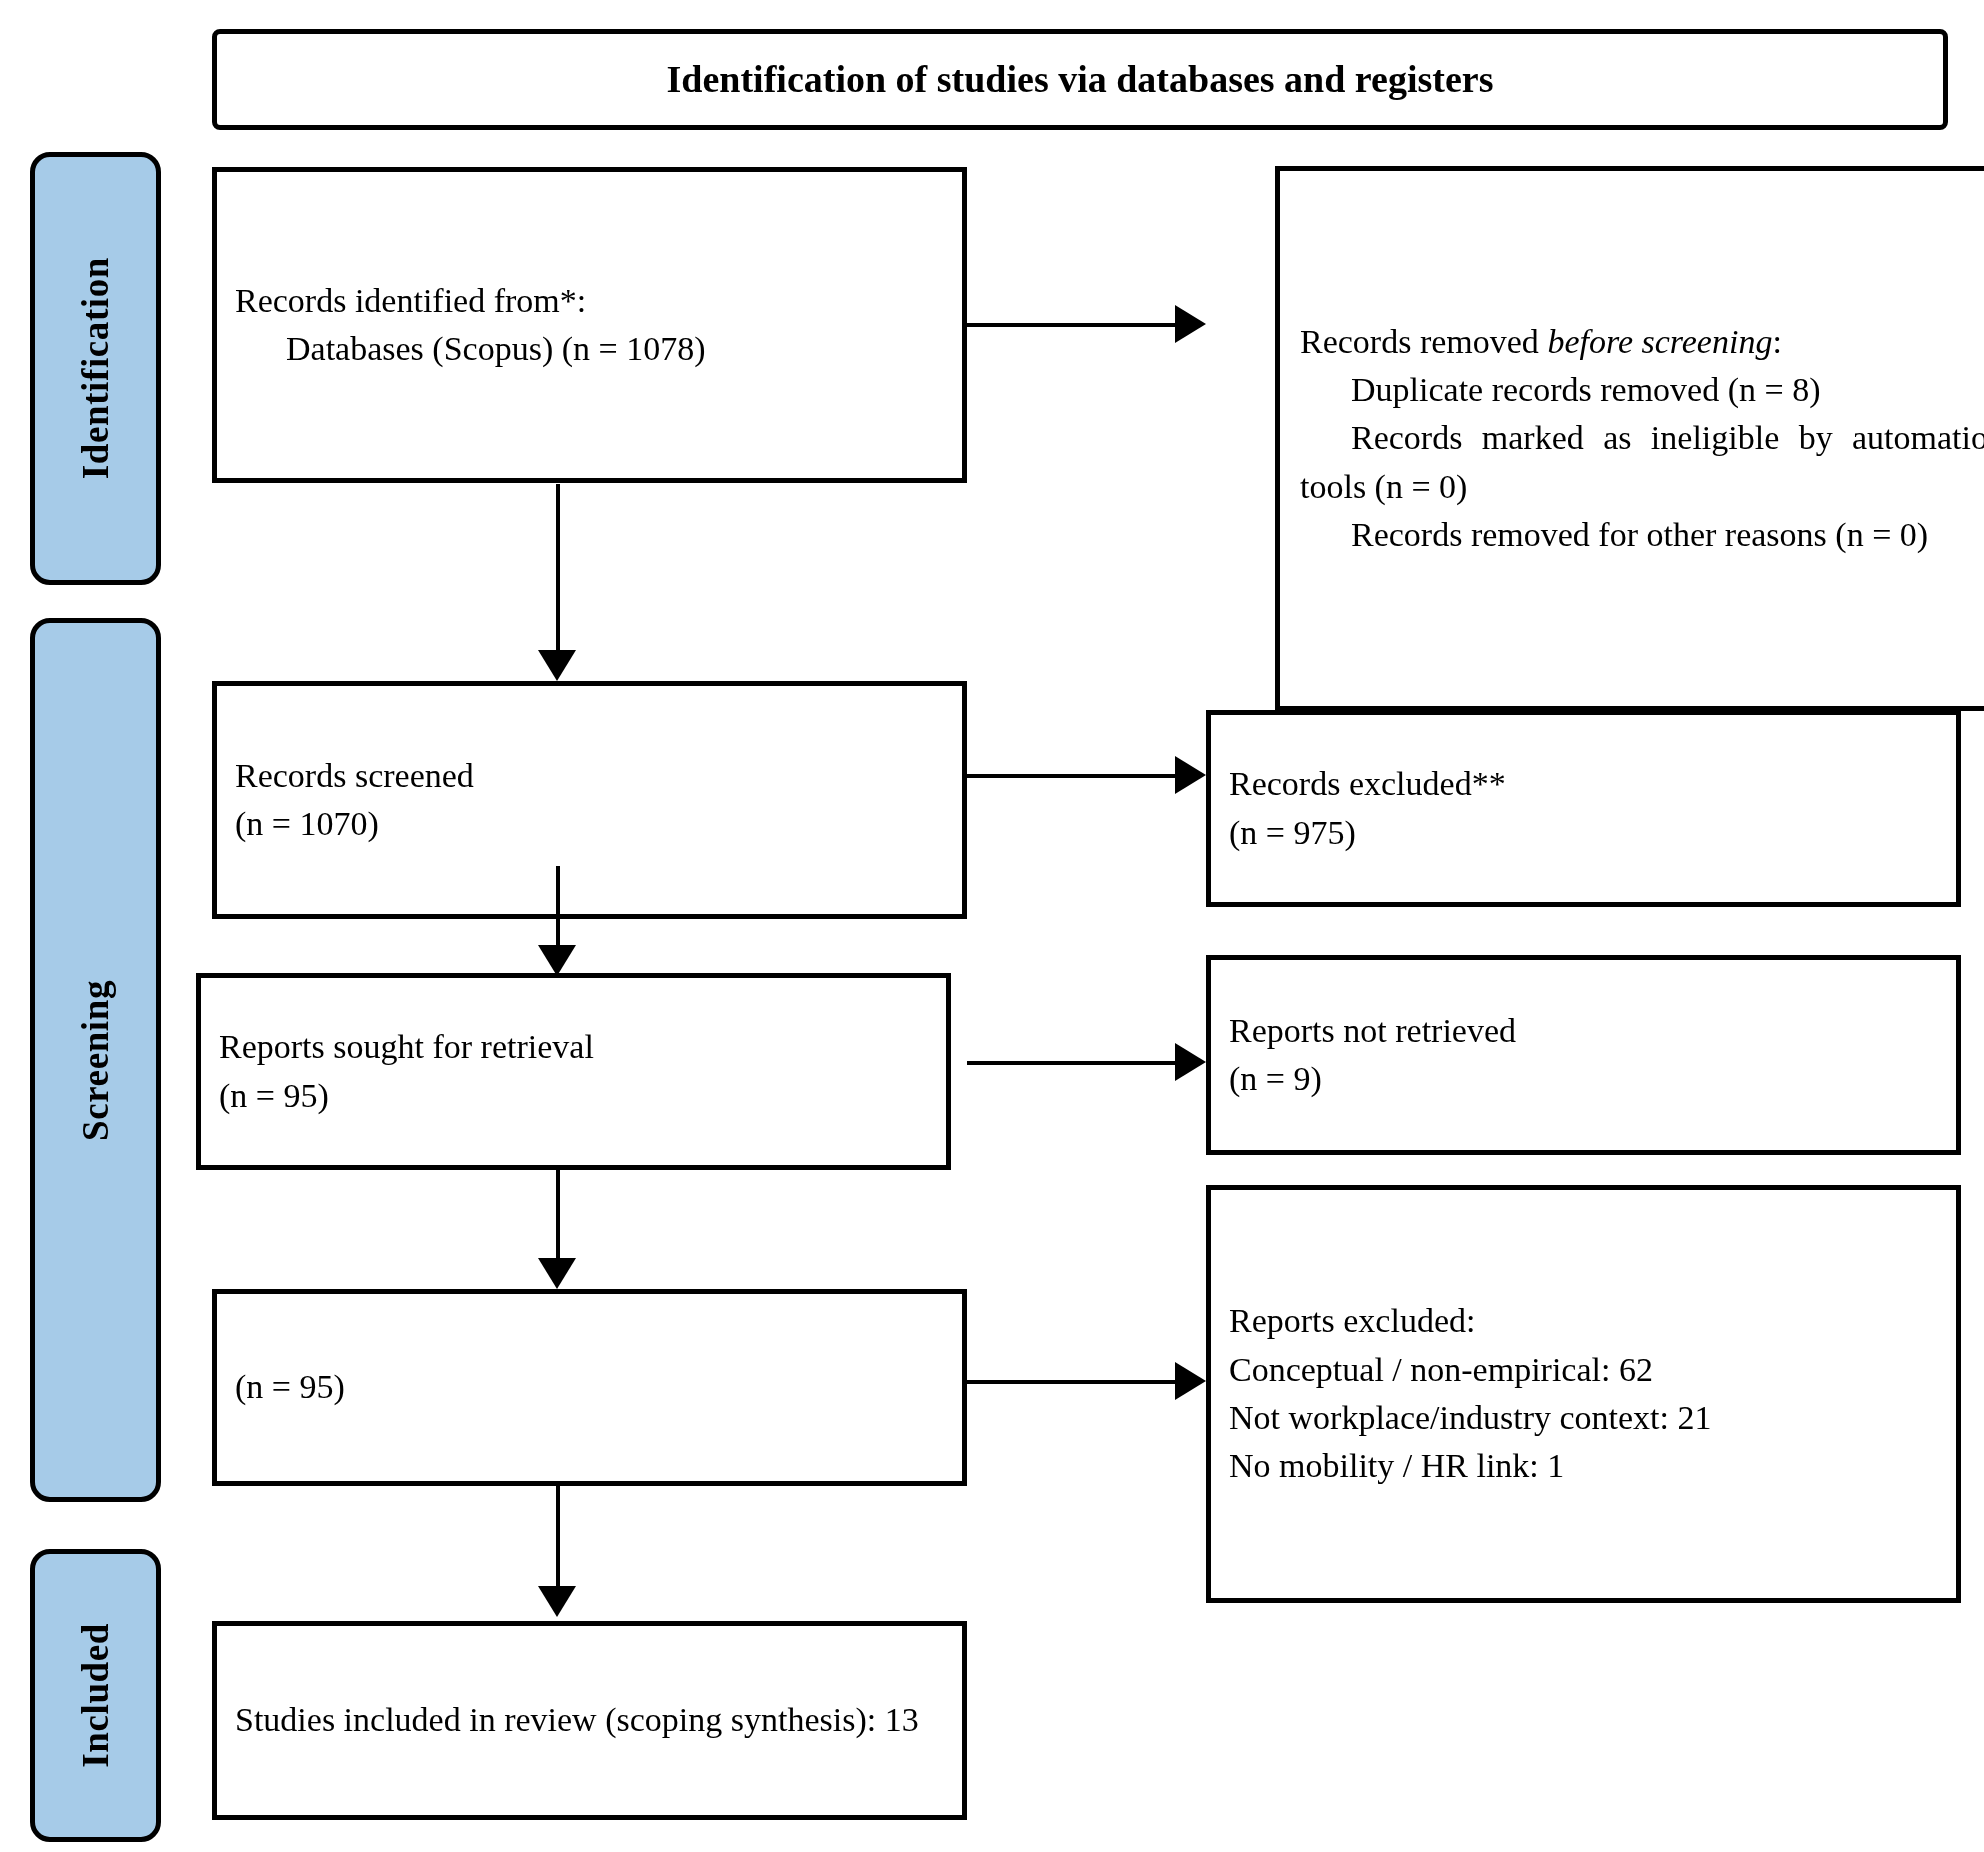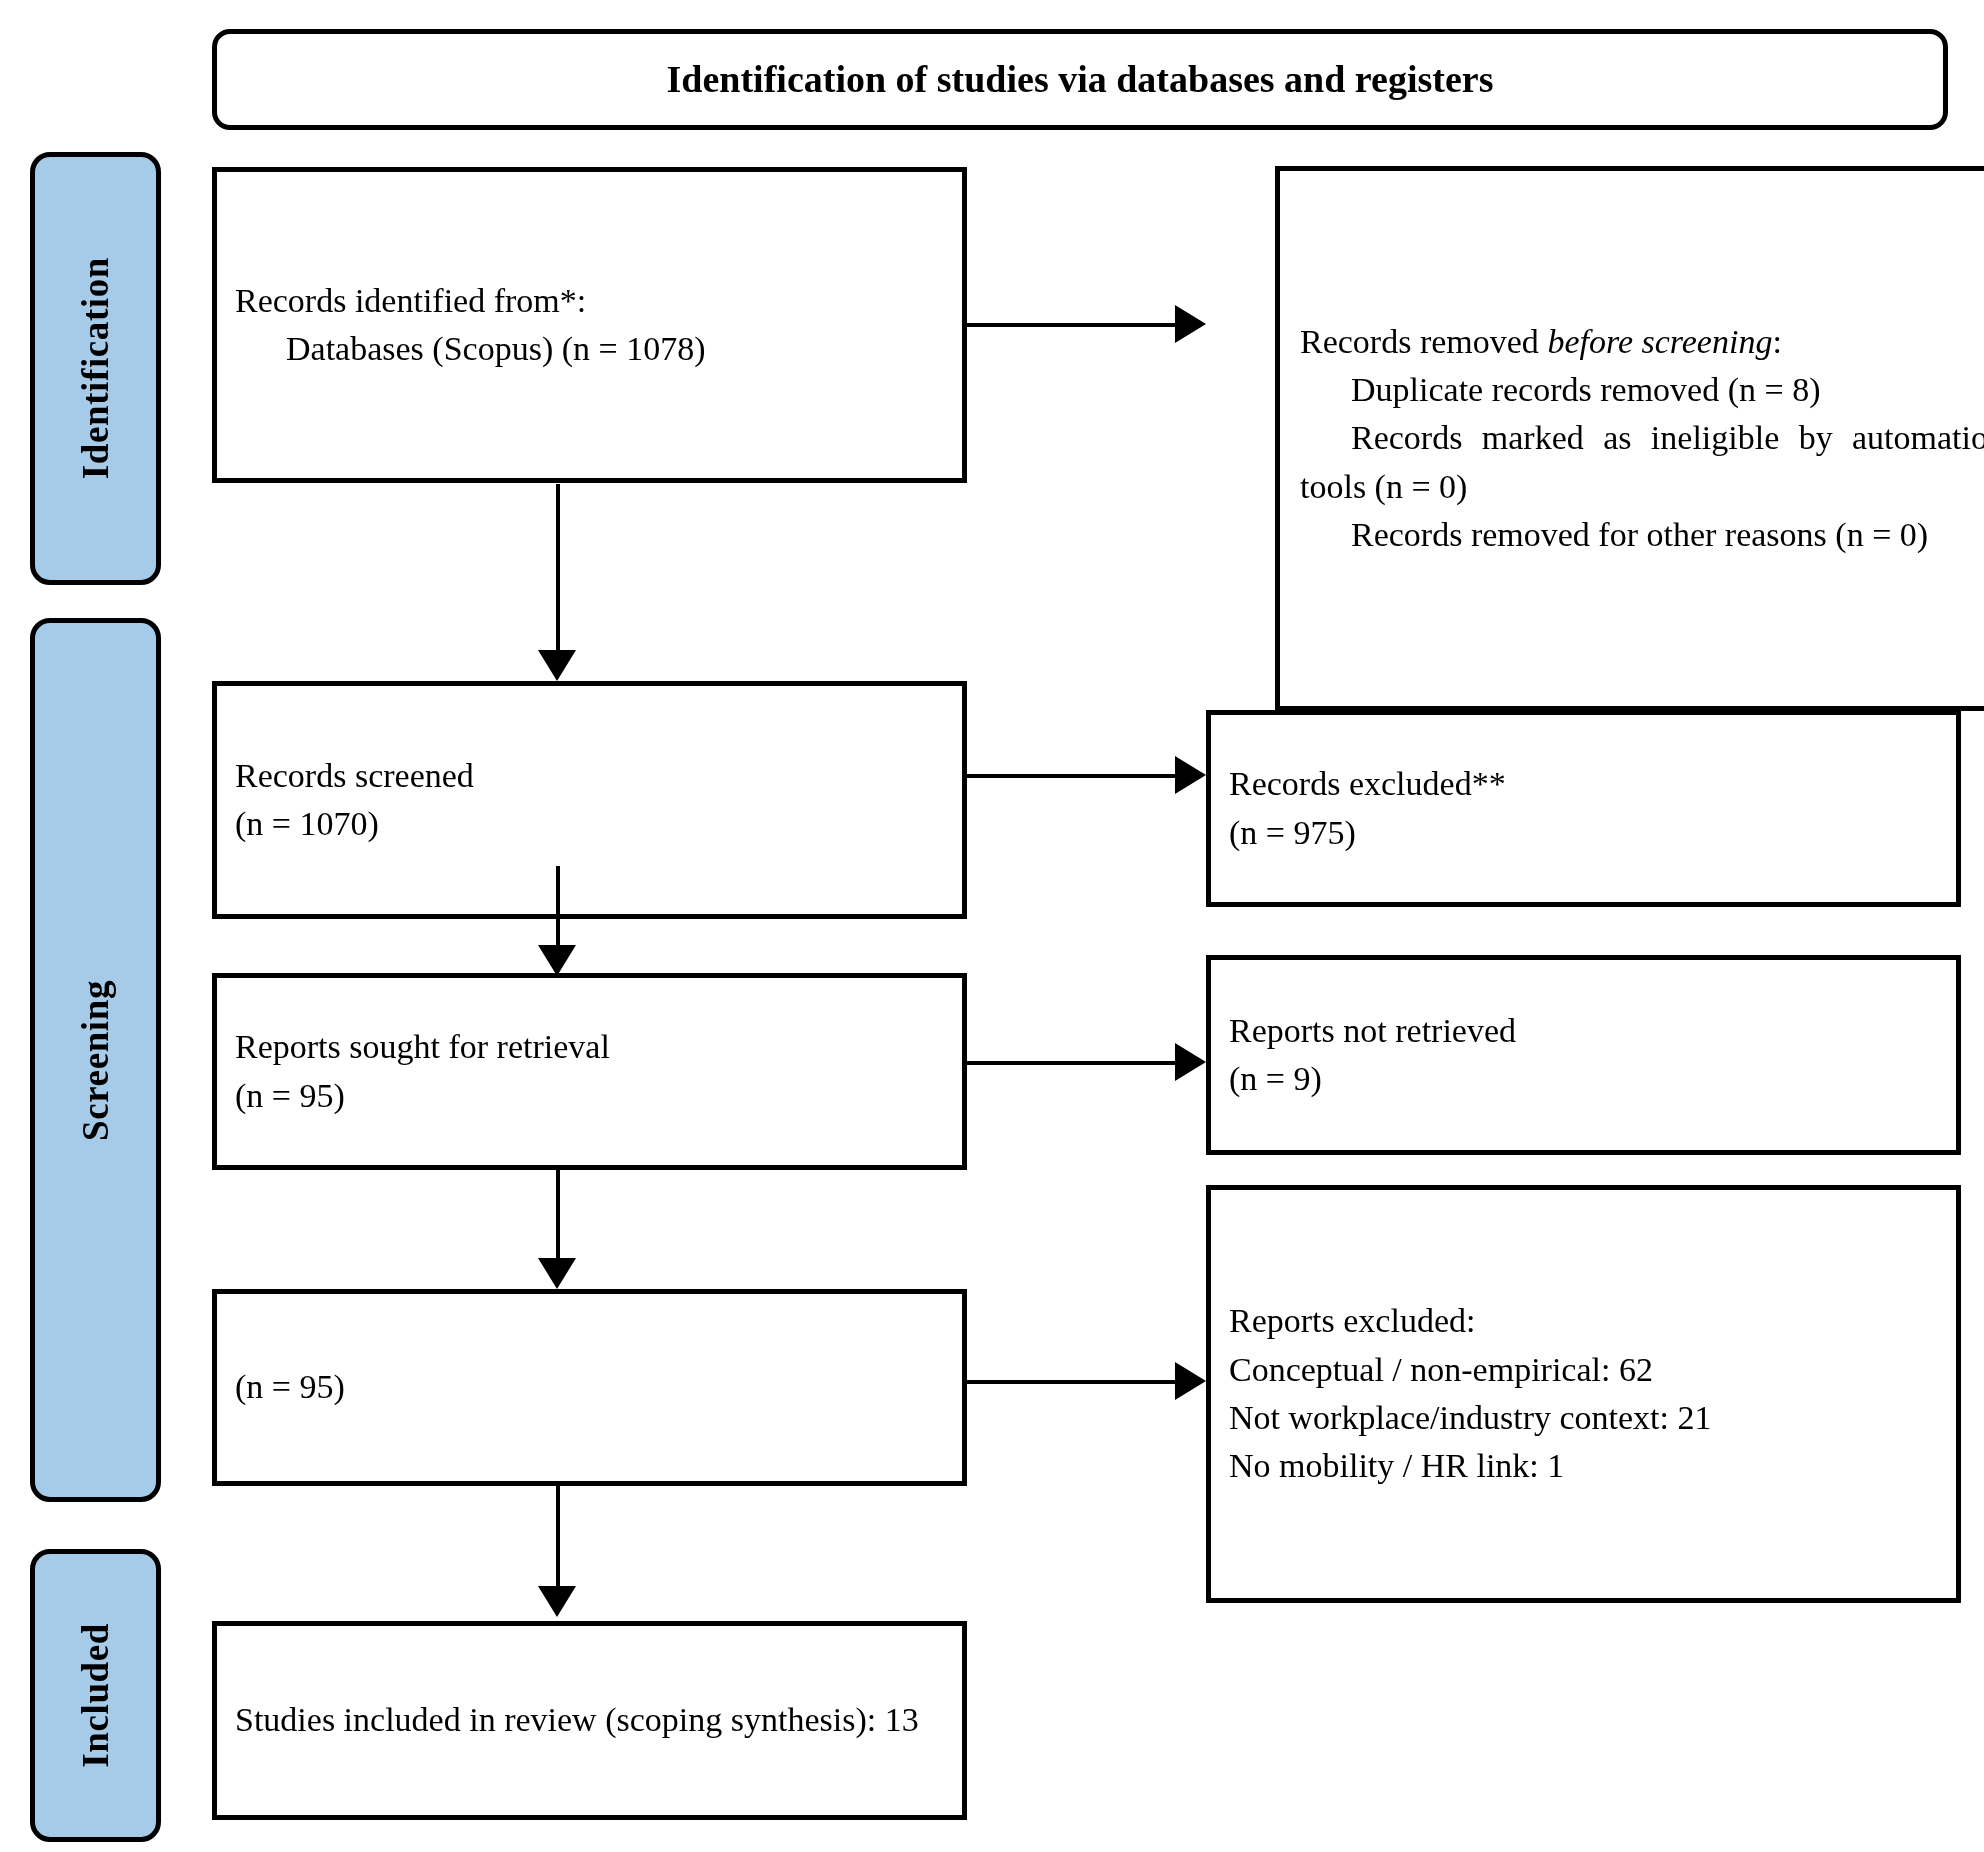"Identification of studies via databases" .banner { border-radius: 18px -> 8px }
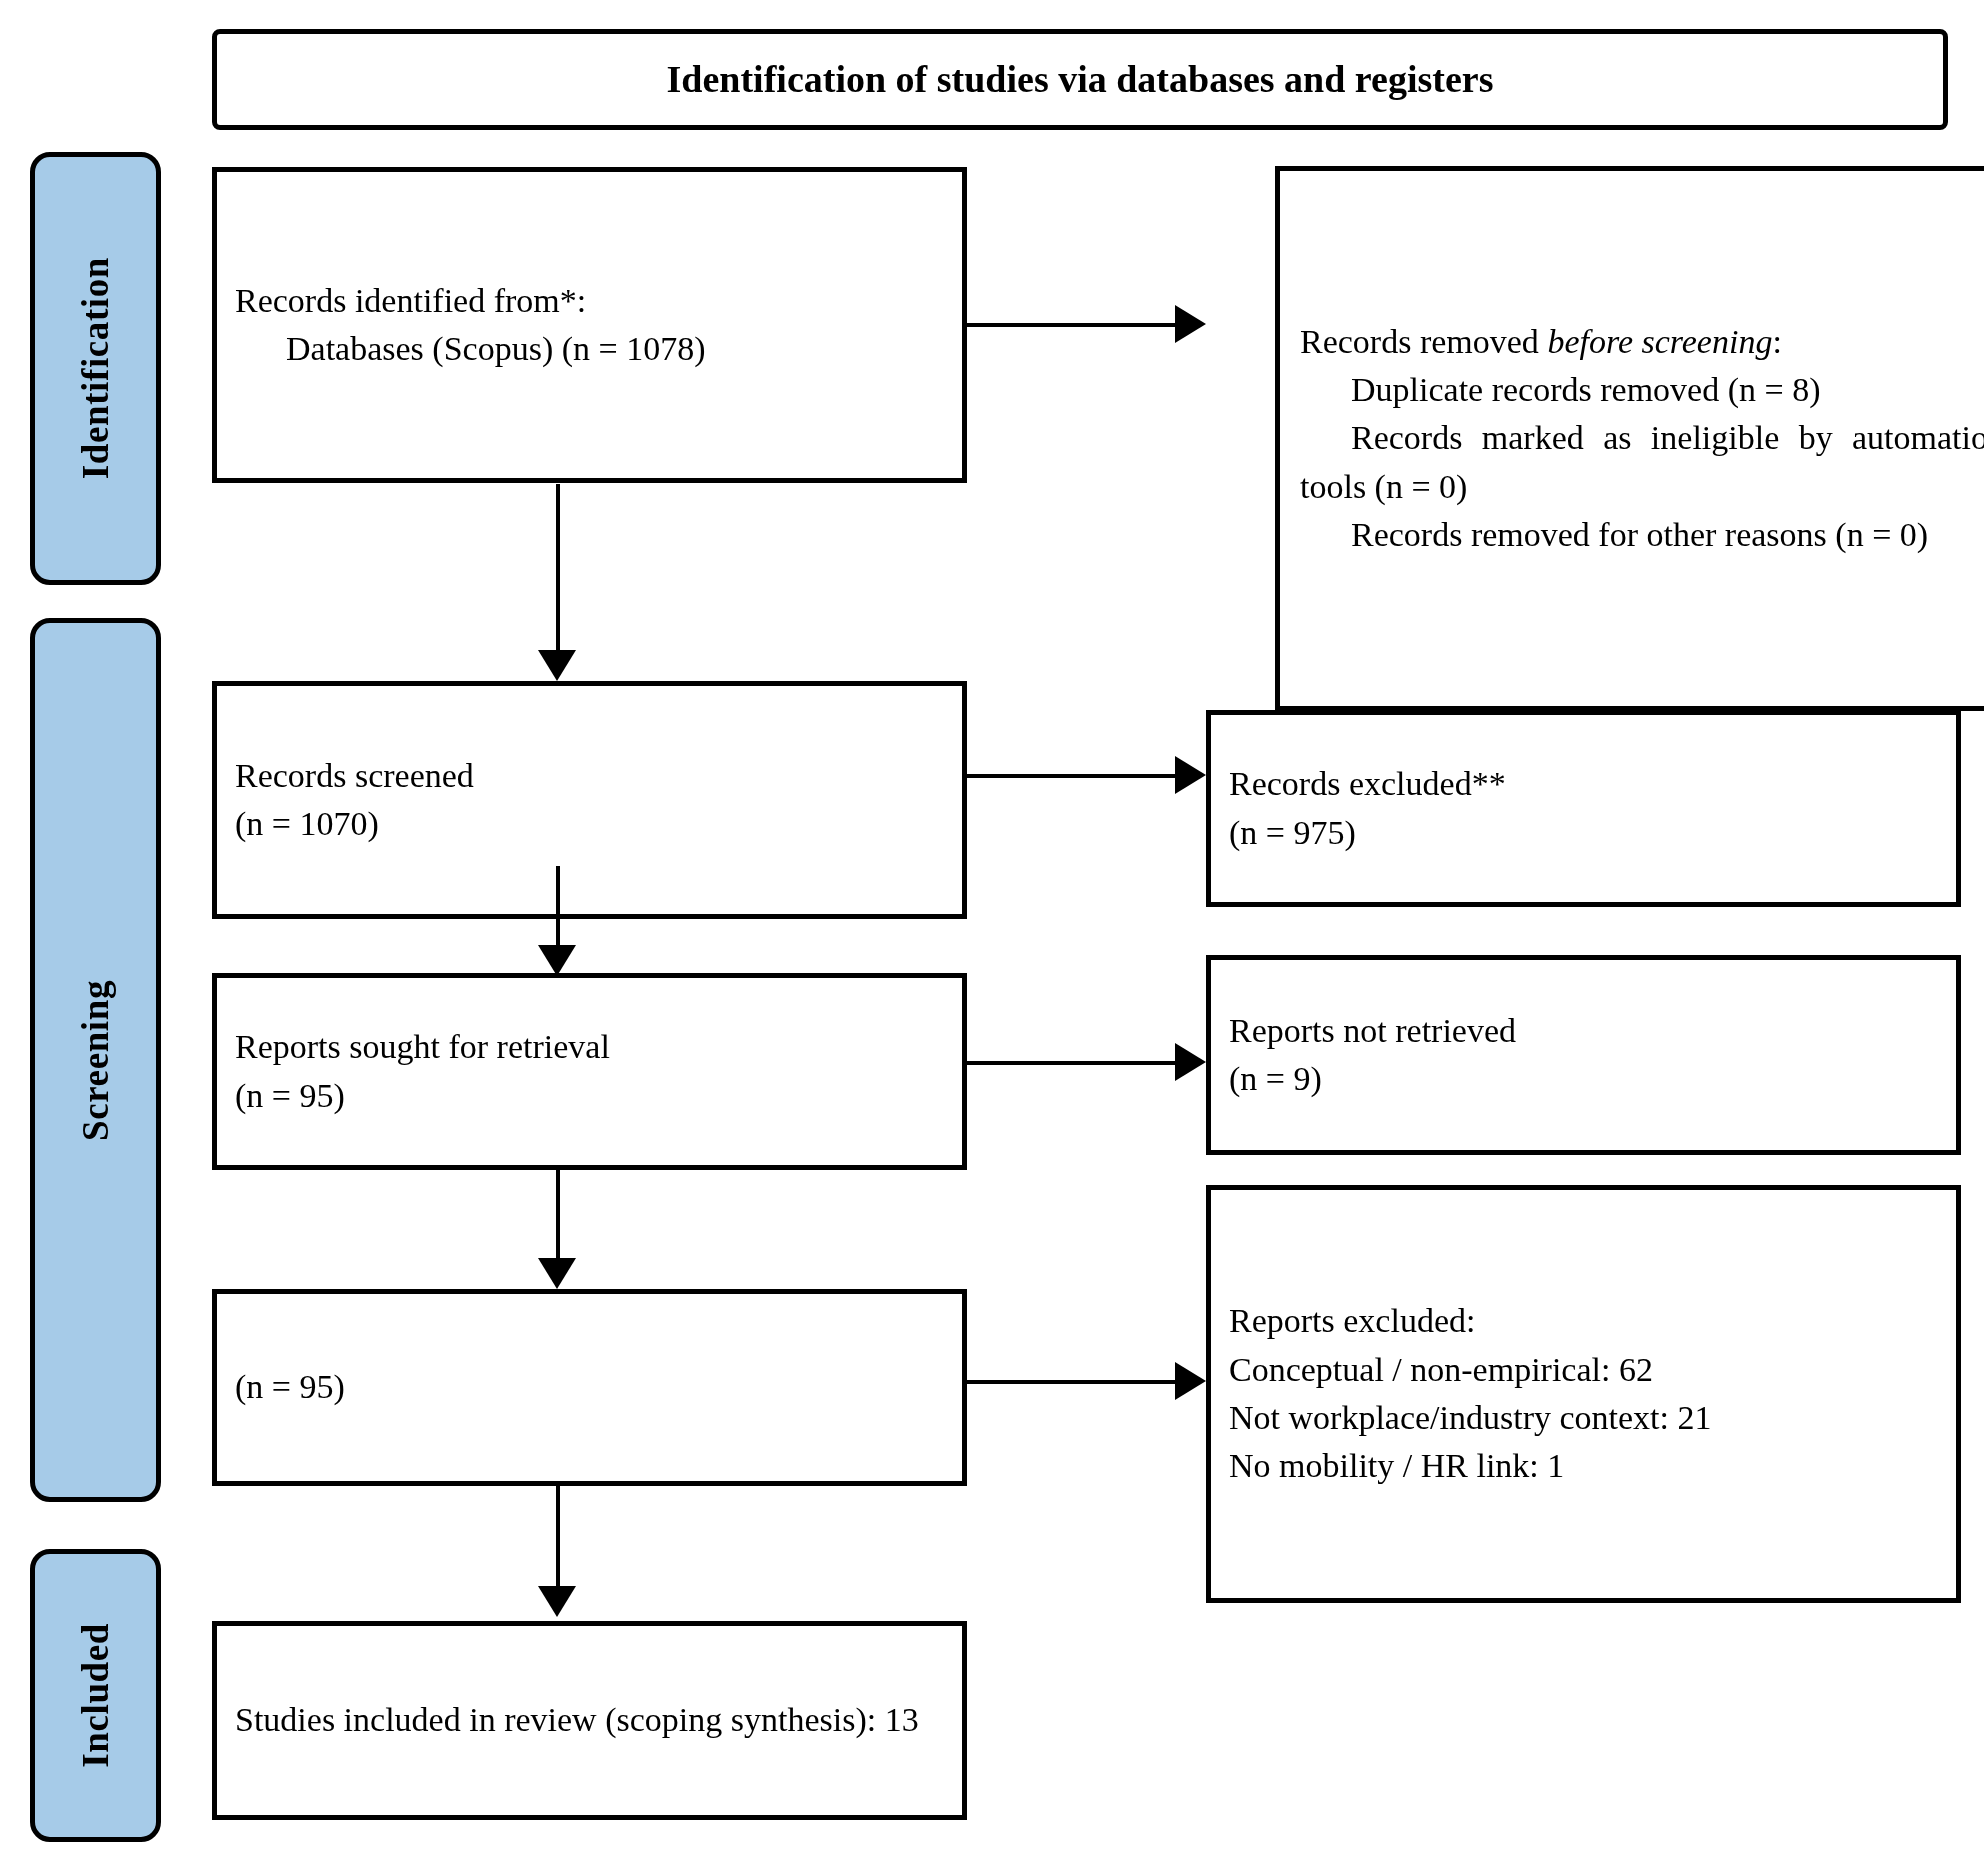"Reports sought for retrieval" div.node { left: 212px -> 196px }
